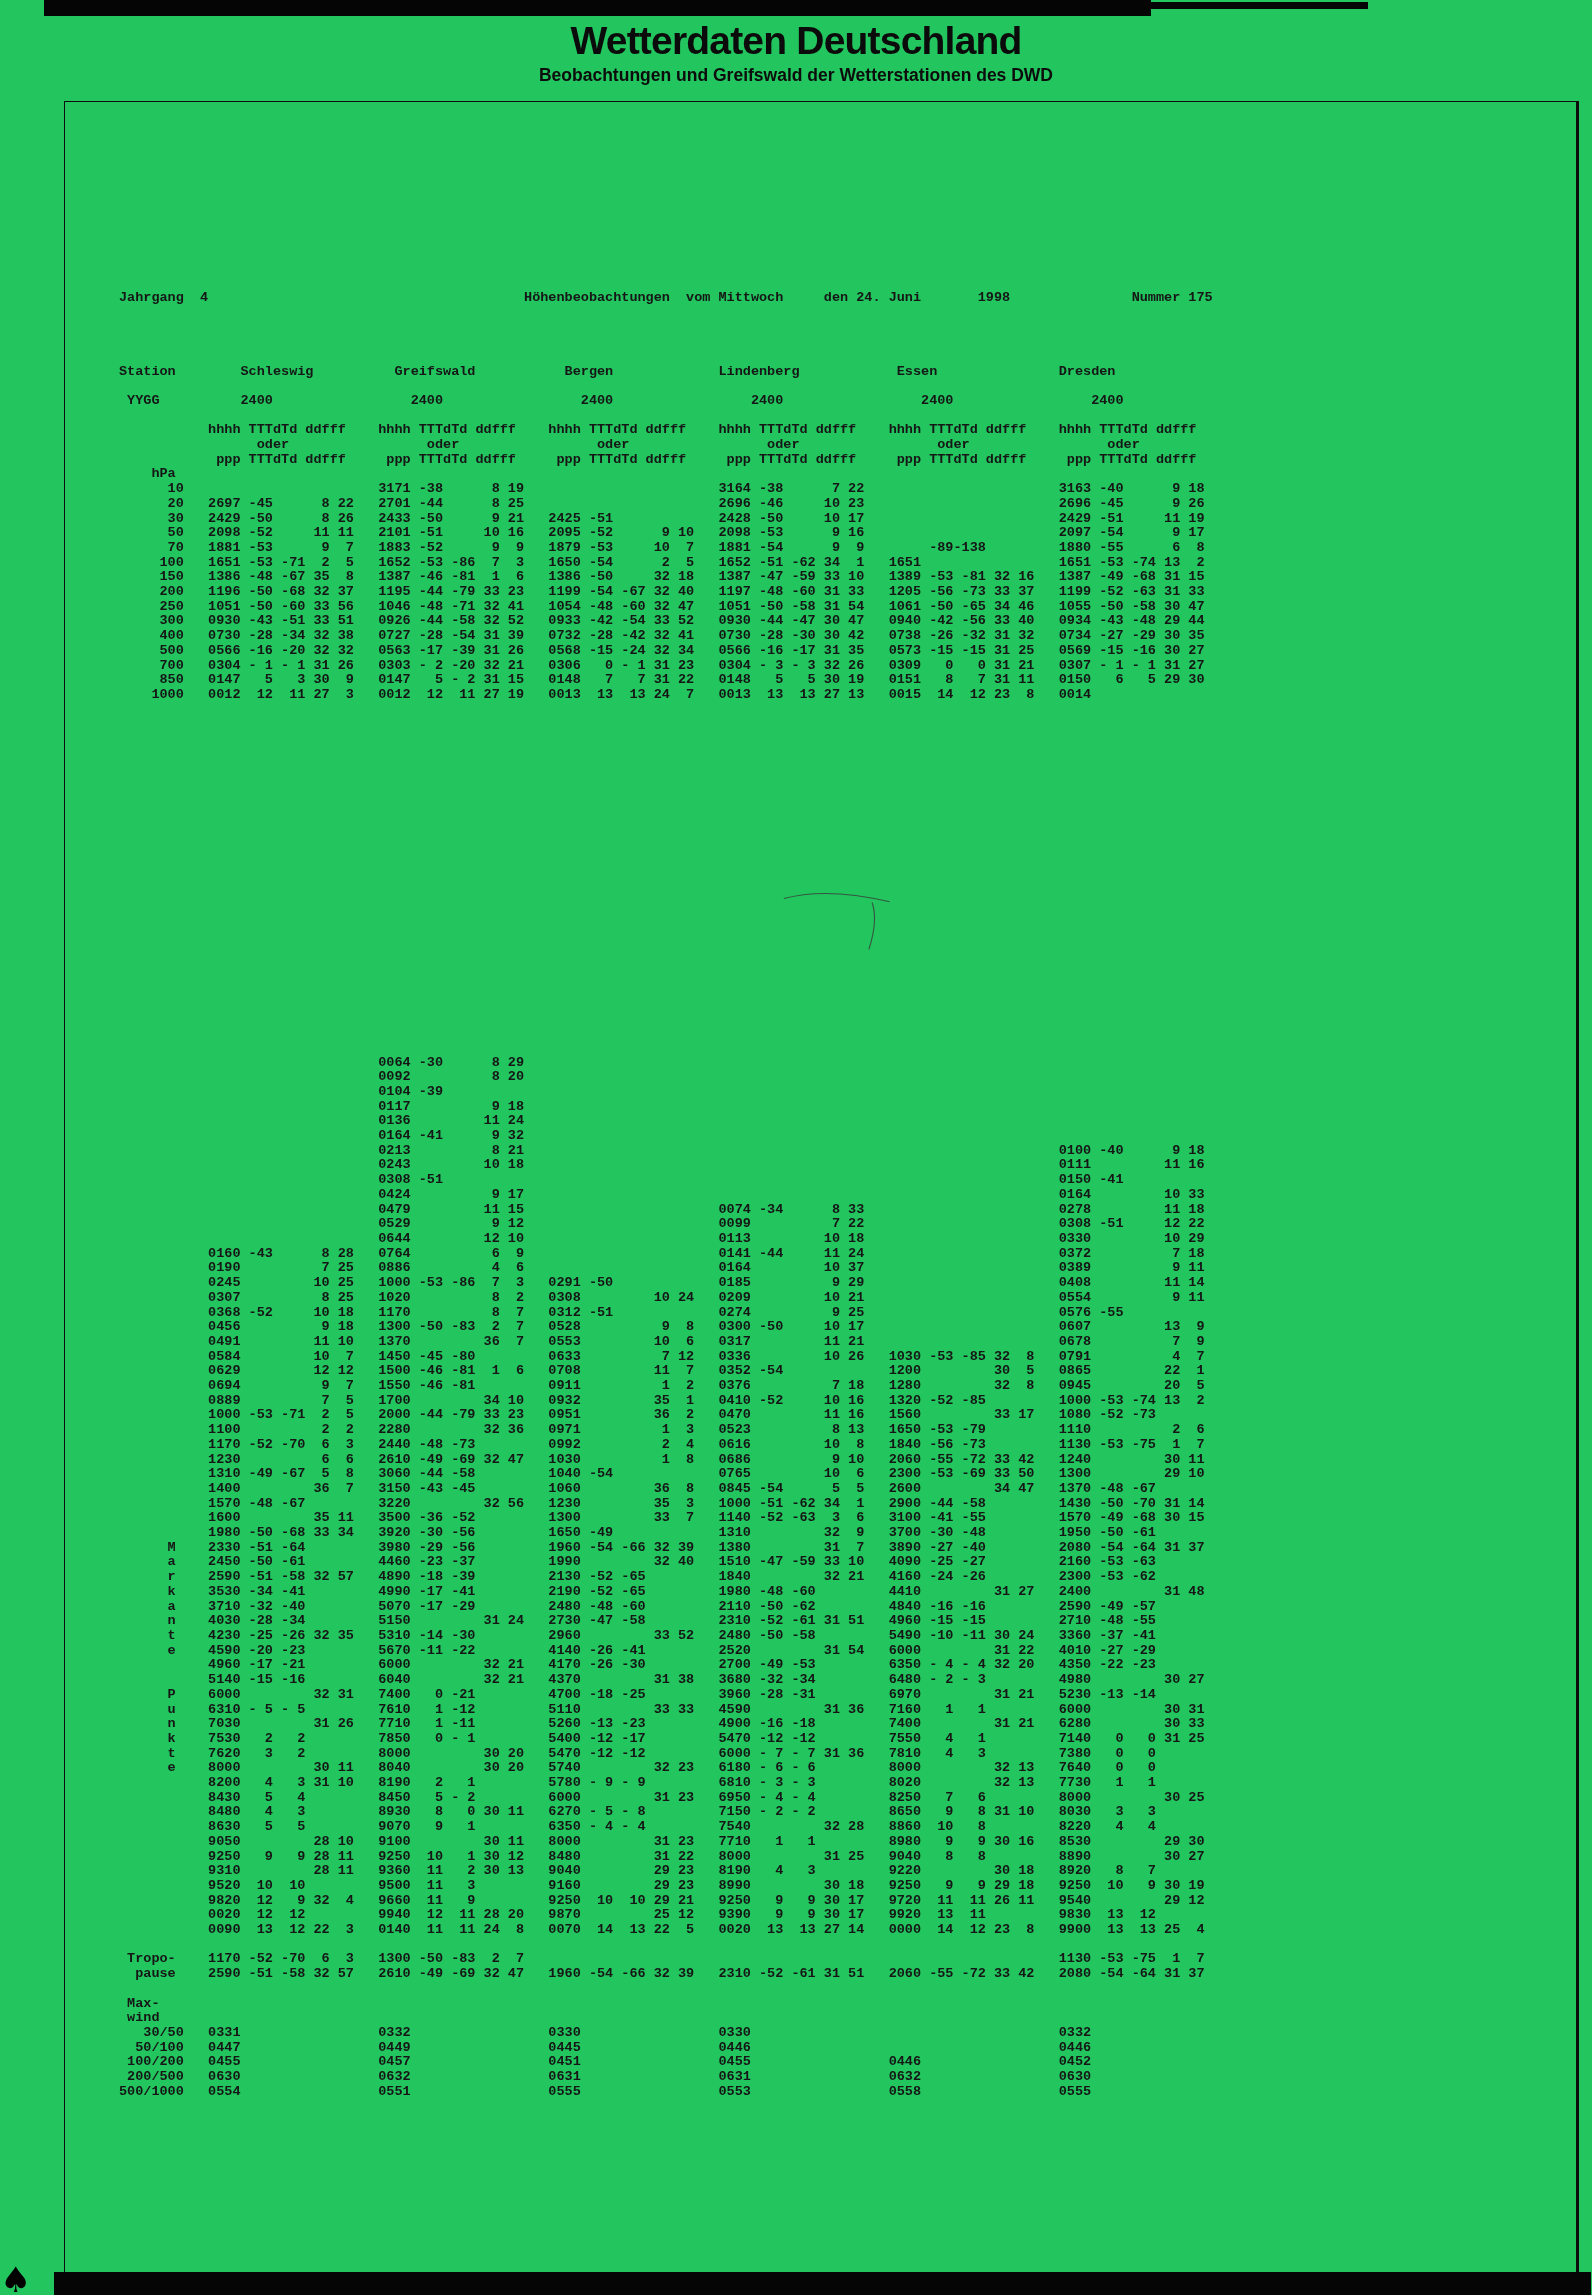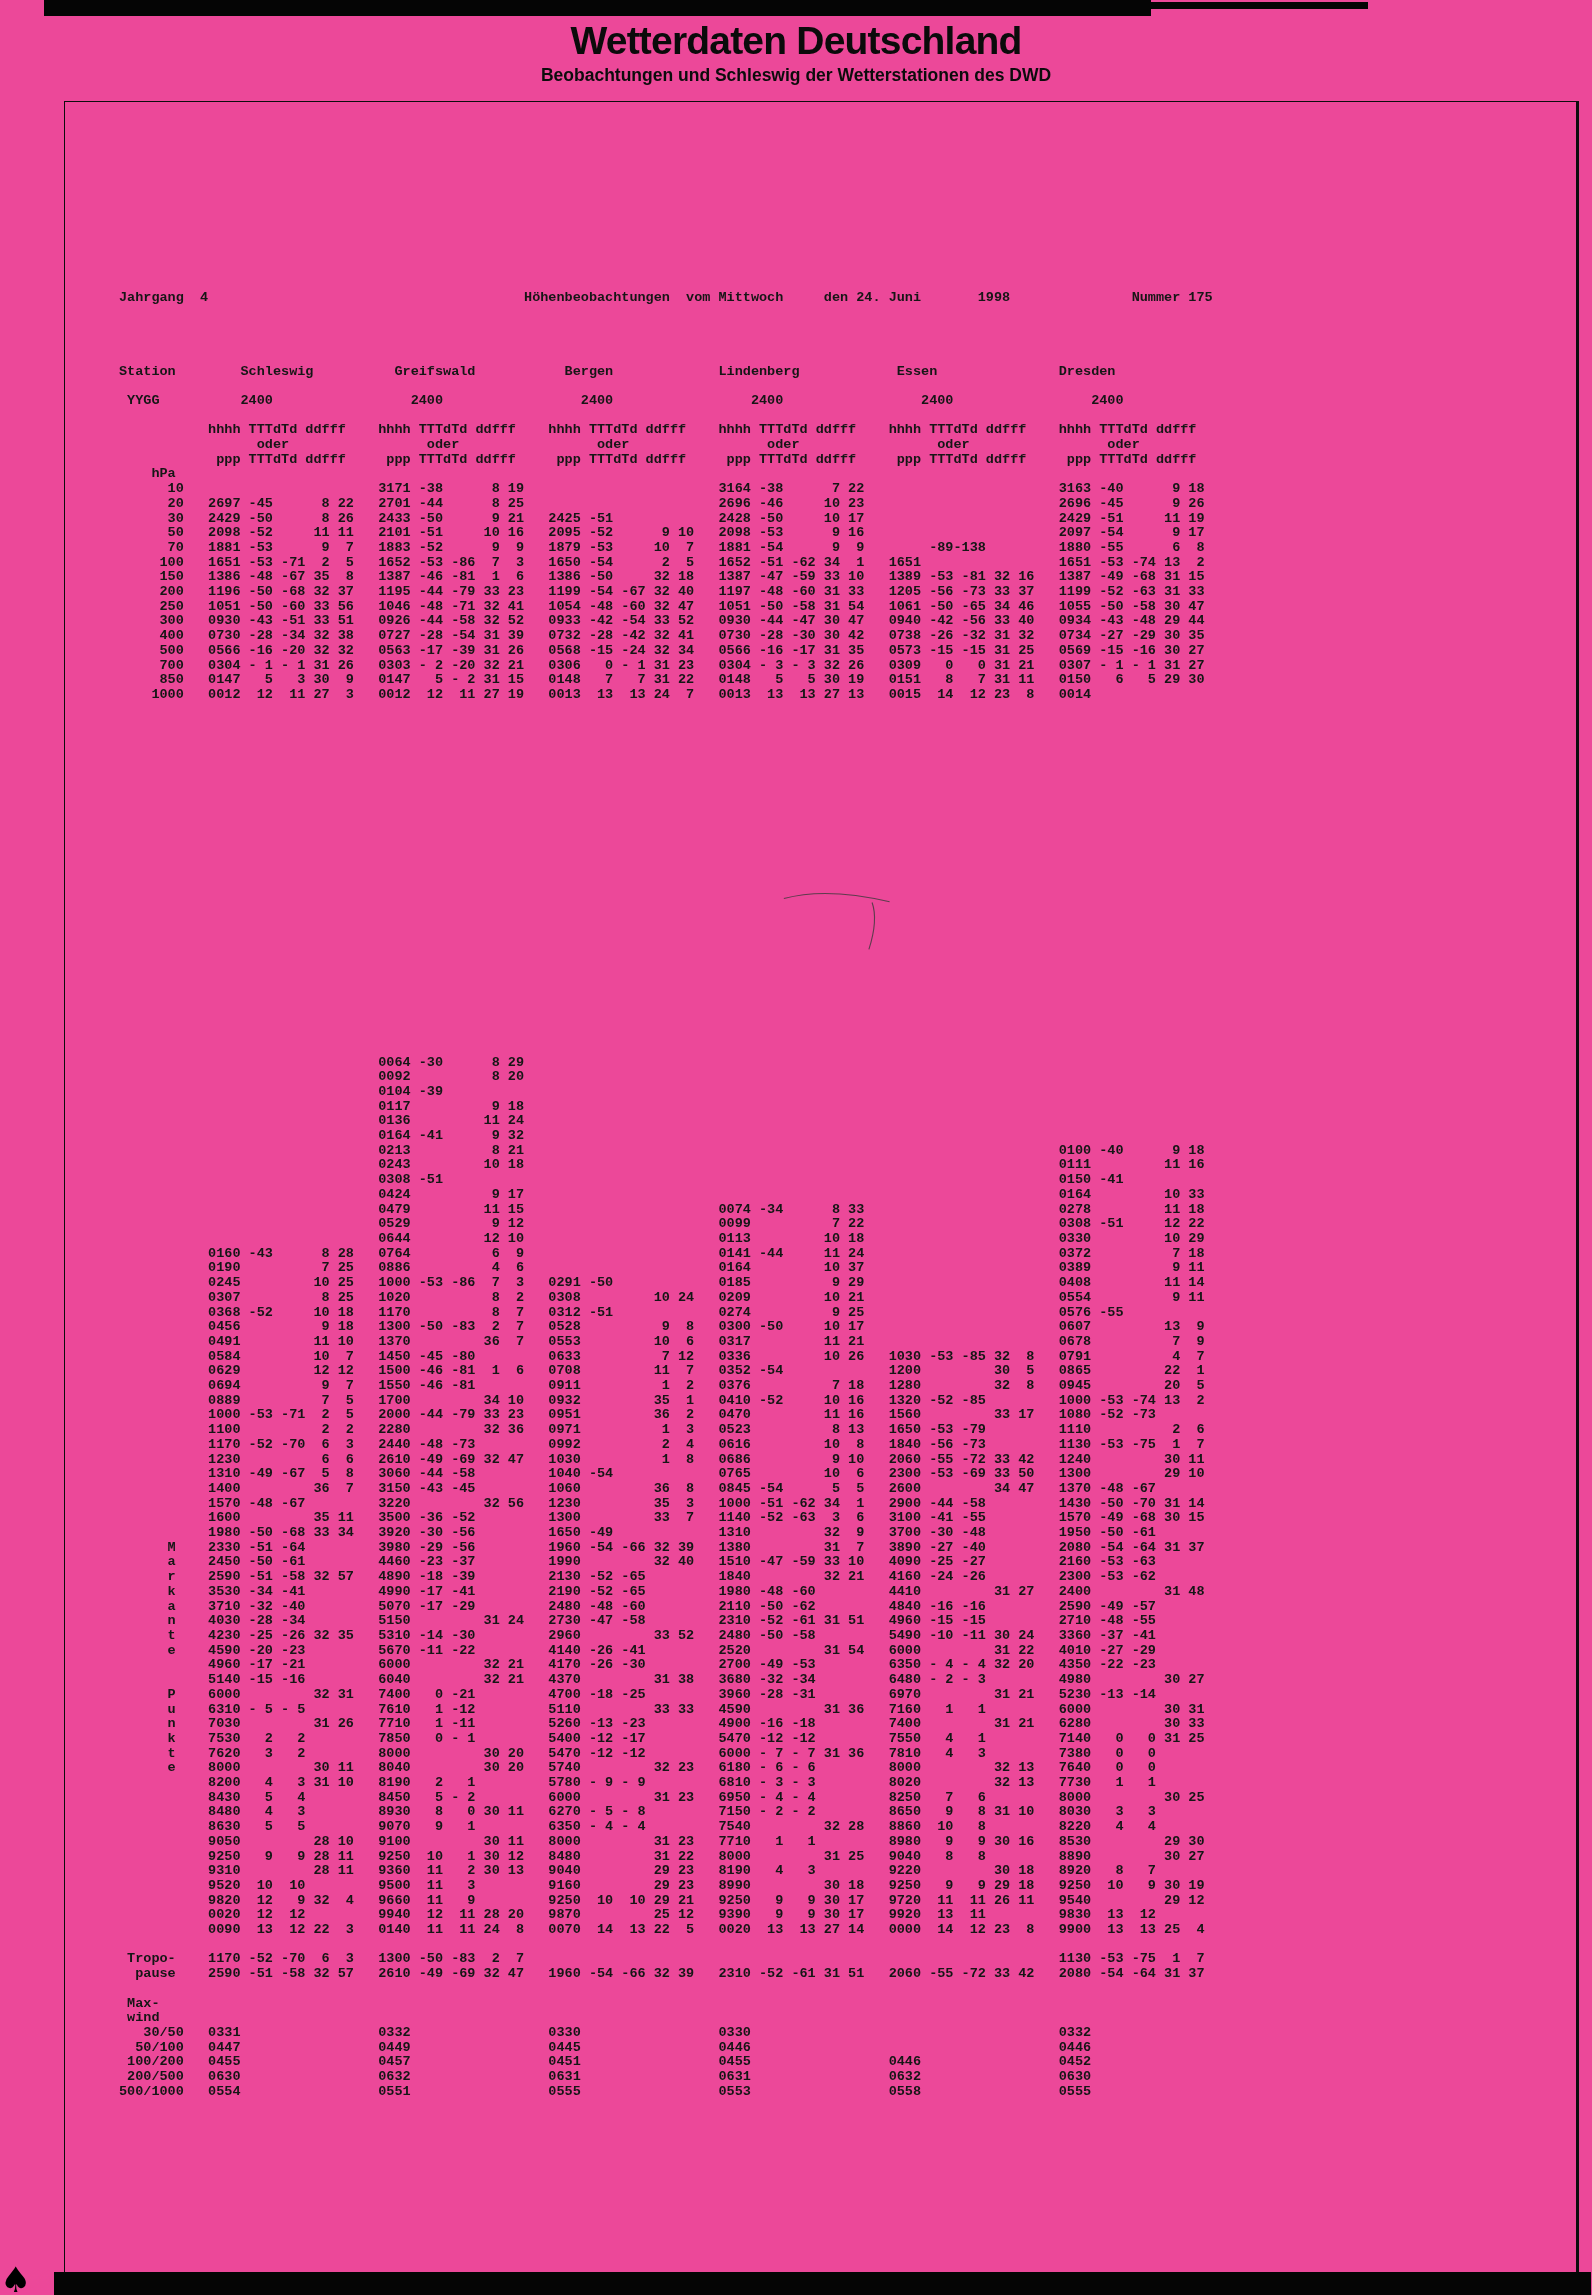"Wetterdaten Deutschland" .page { background: #ec4899 -> #22c55e }
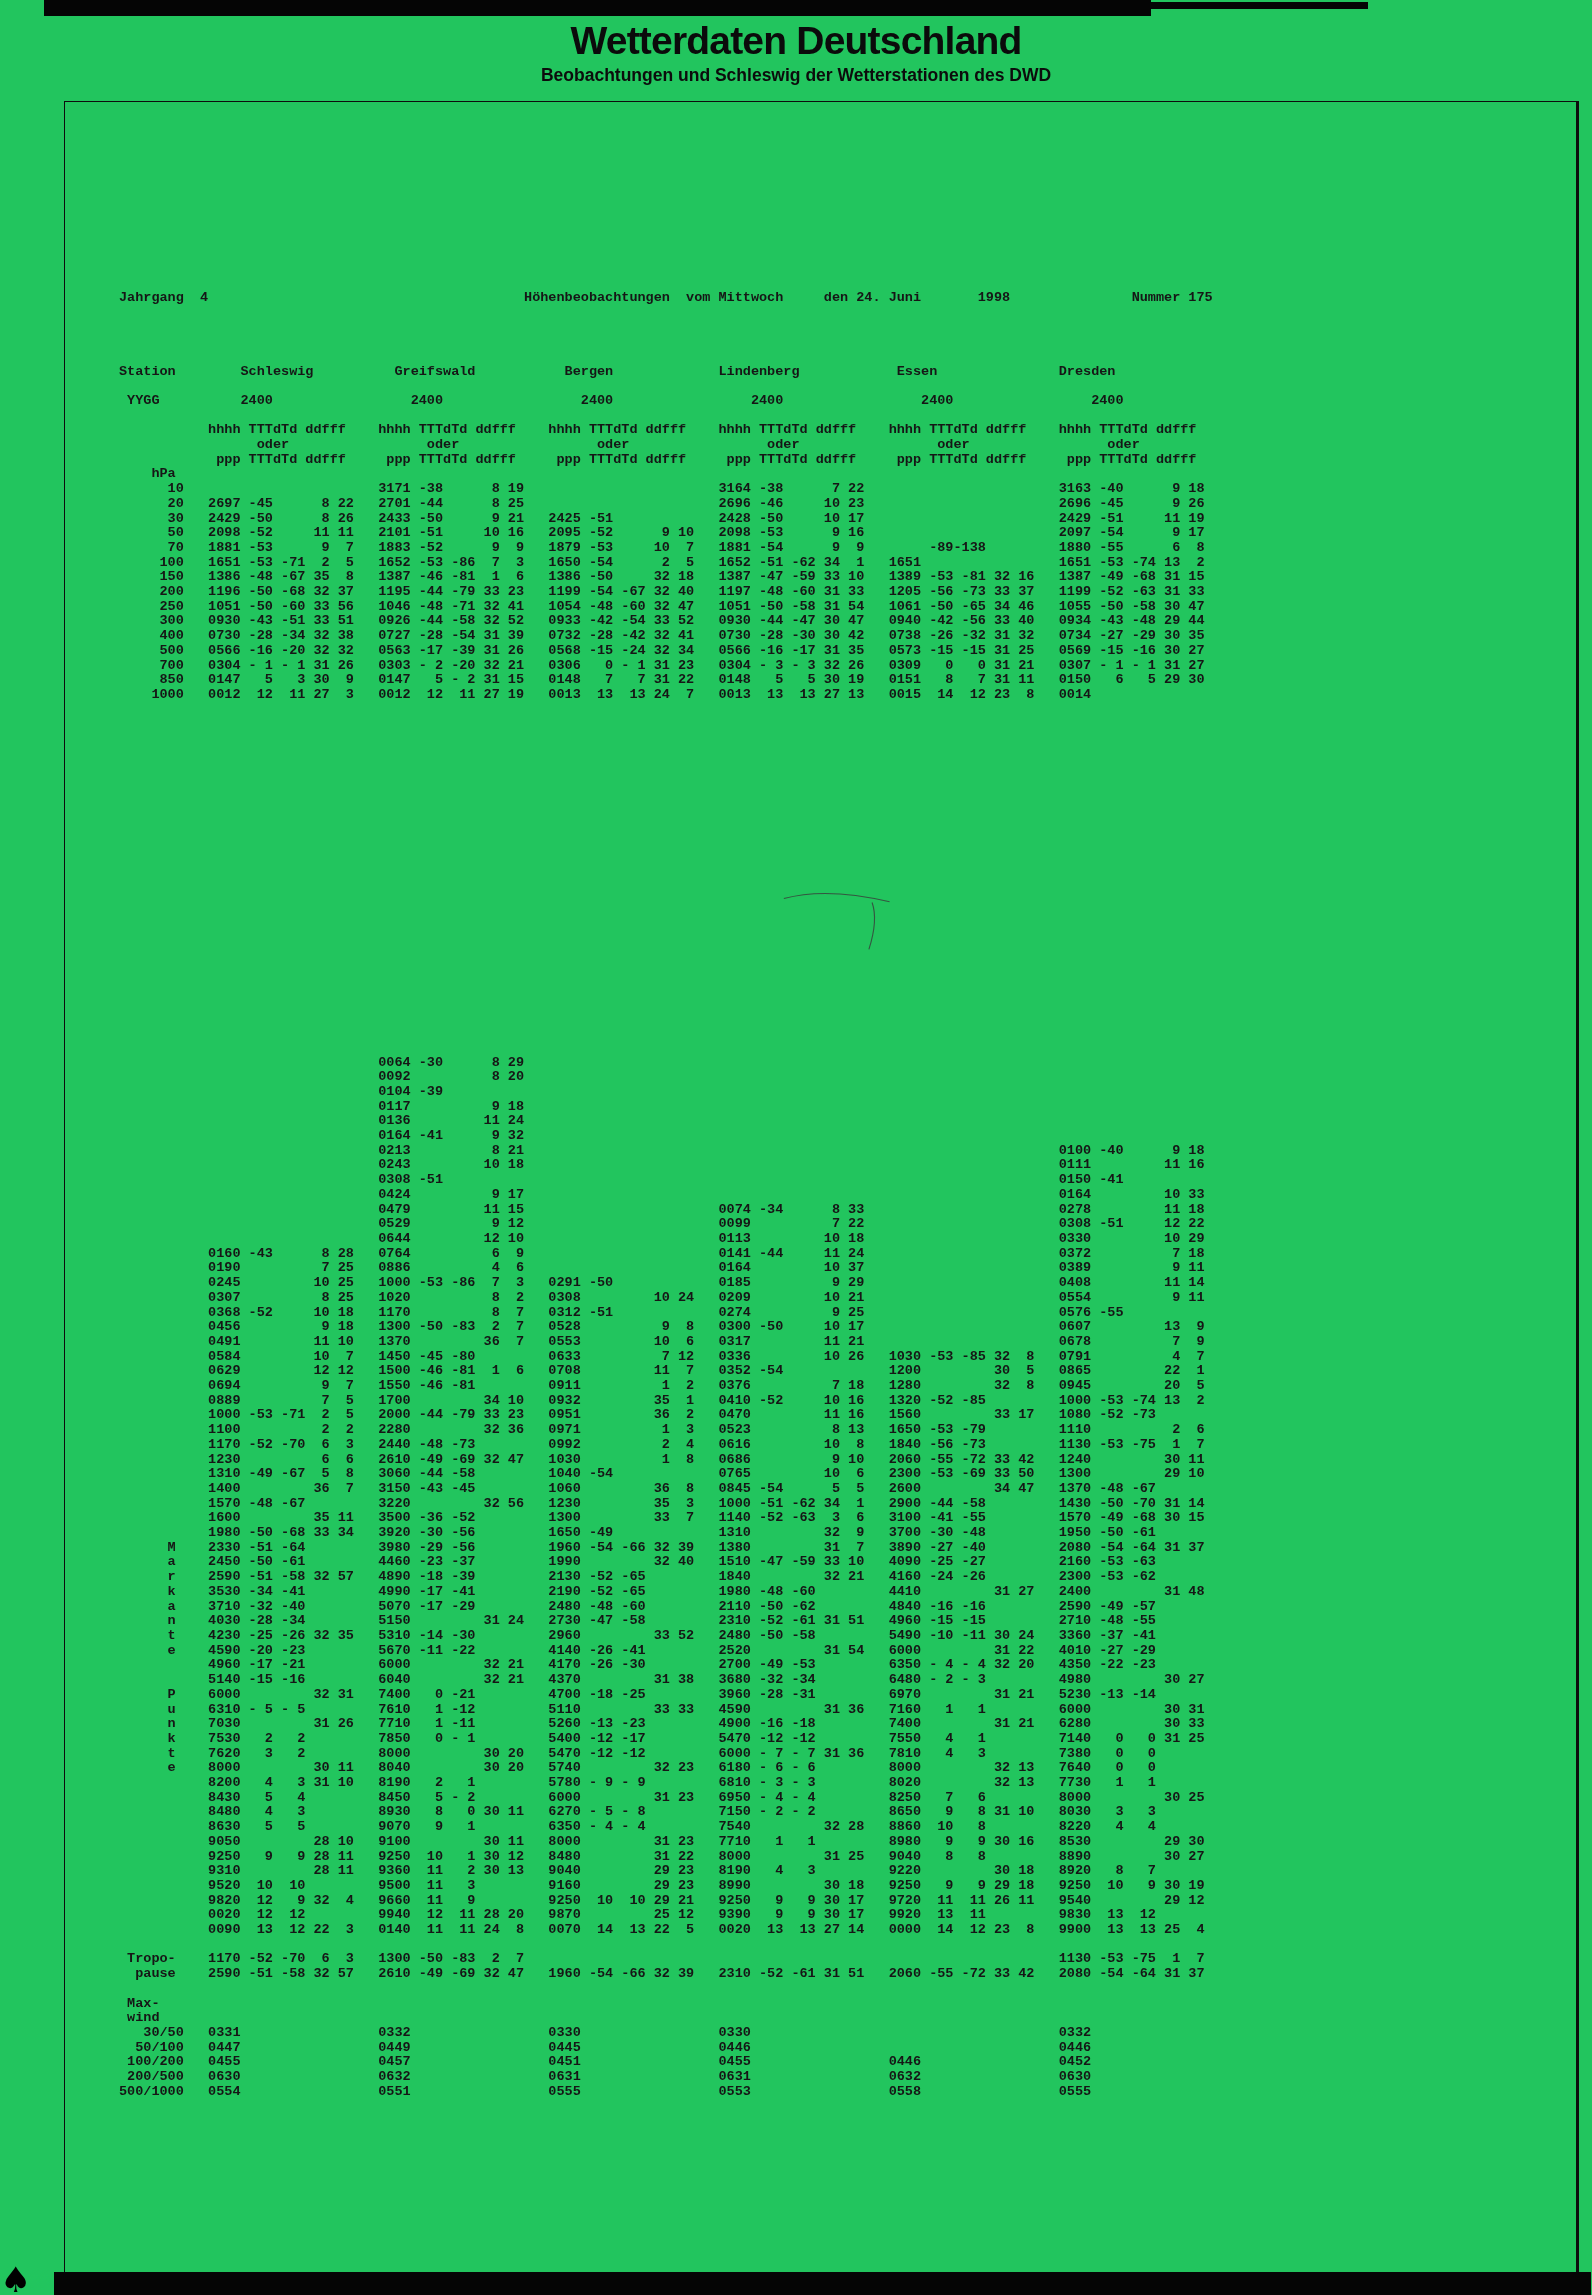"Beobachtungen und Schleswig der" div.subtitle { text: Schleswig -> Greifswald }
